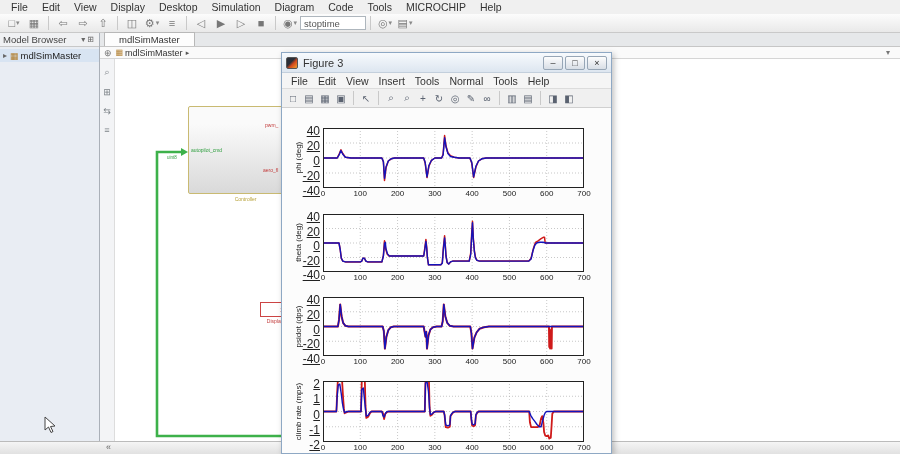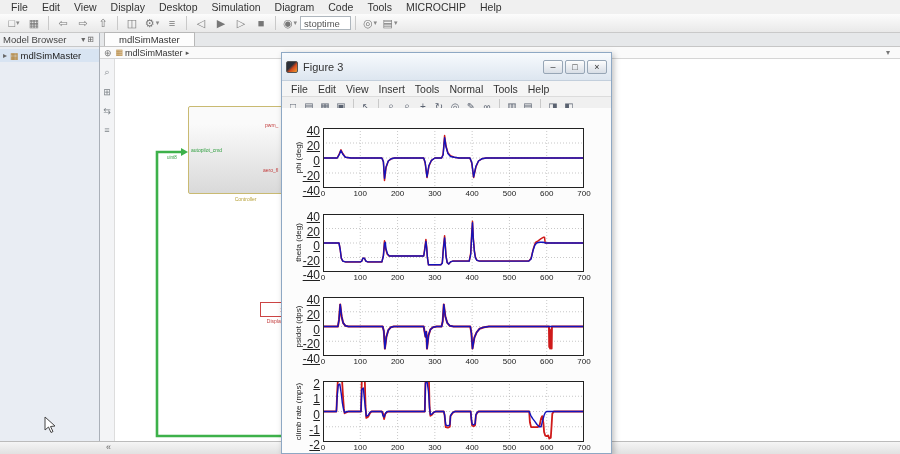"stoptime" .tinput { width: 51px -> 66px }
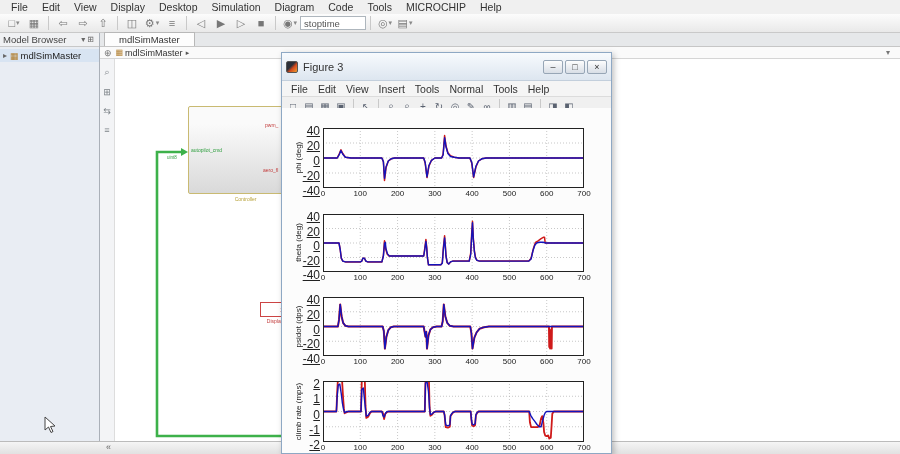"Figure 3" .figtitle { height: 28px -> 20px }
